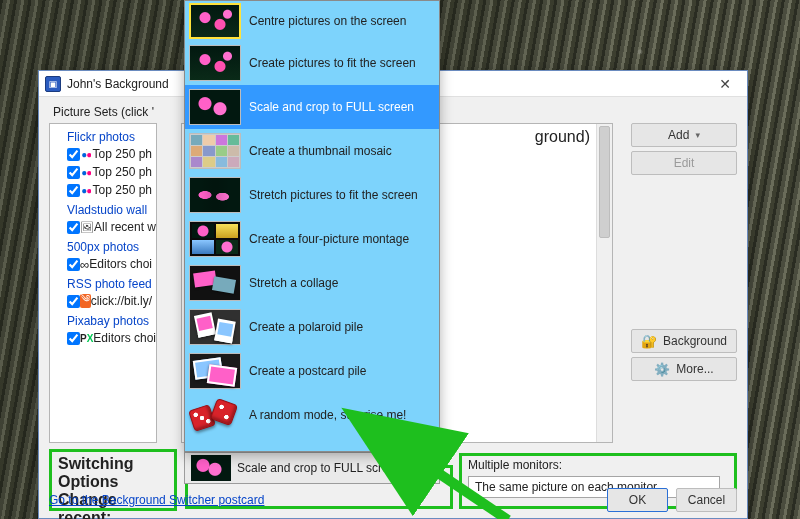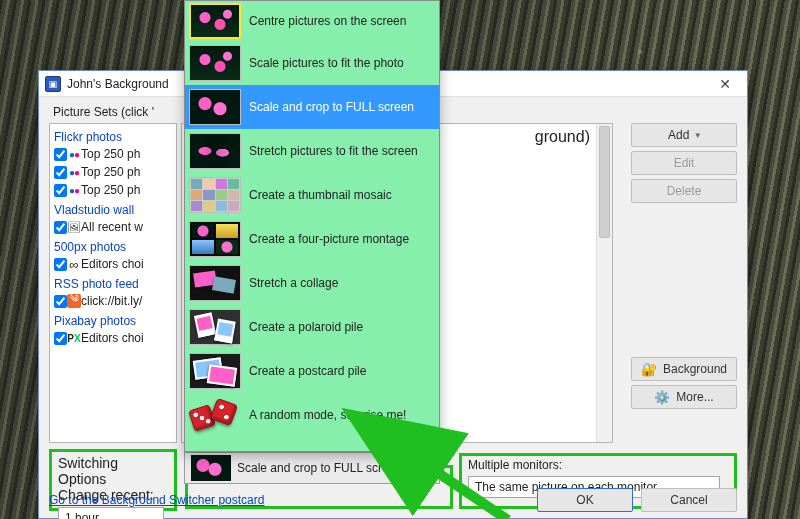"Centre pictures on the screen" .dropdown { background: #86efac -> #7dd3fc }
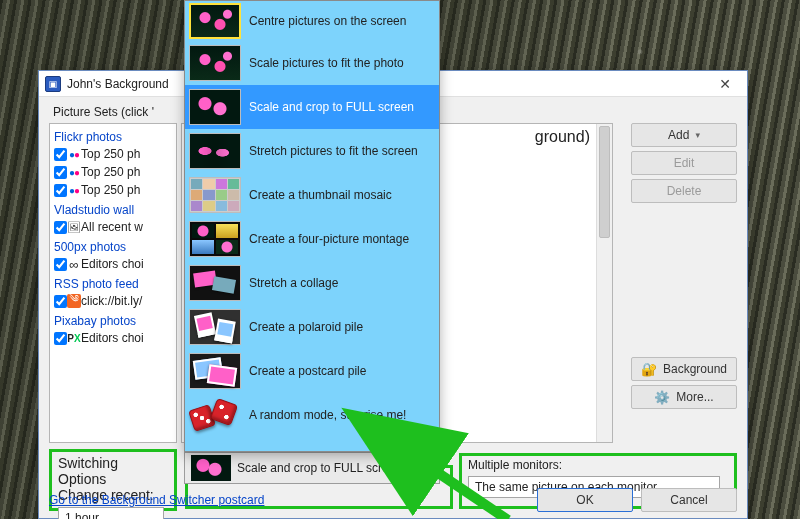"Scale pictures to fit the" div.txt { text: Scale pictures to fit the photo -> Create pictures to fit the screen }
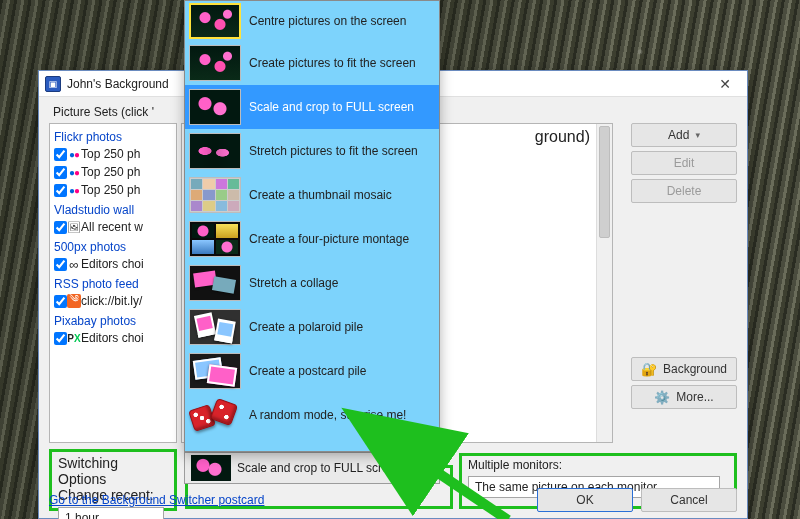"Flickr photos" .treewrap { padding-left: none -> 13px; width: 128px -> 108px }
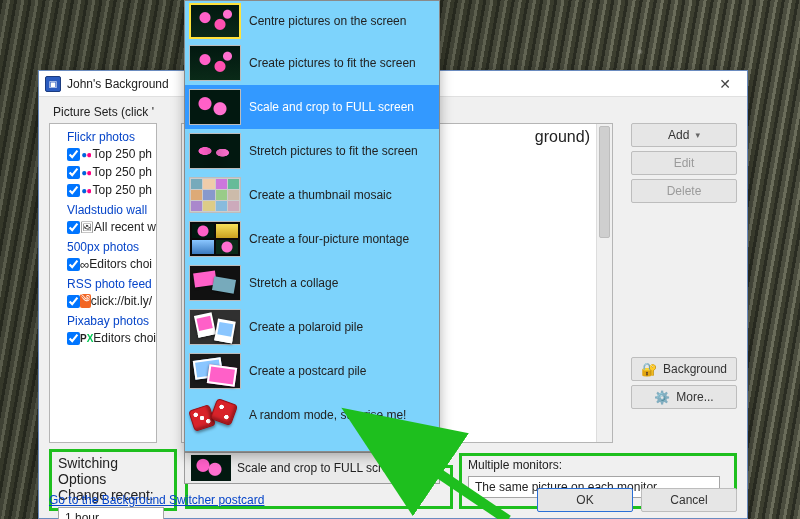"Stretch pictures to fit the" div.ddrow { order: before "Create a thumbnail mosaic" -> after "Create a thumbnail mosaic" }
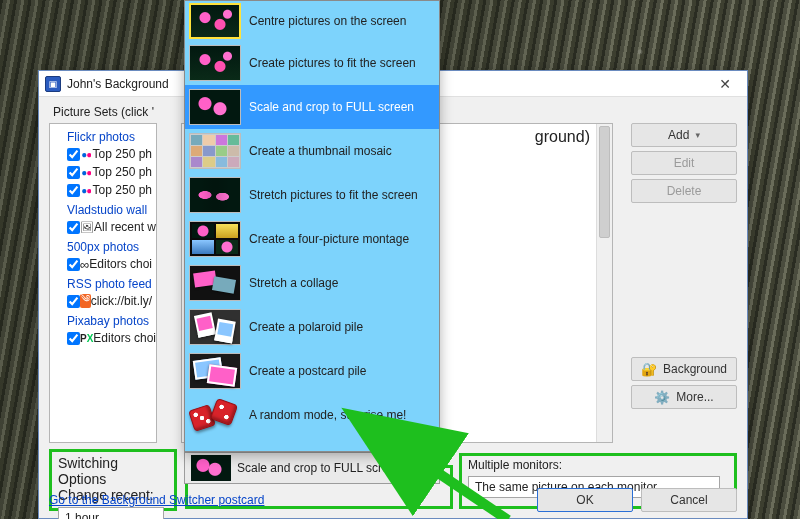"Delete" div.winbtn { html: <div> <span>Delete</span> </div> -> none }
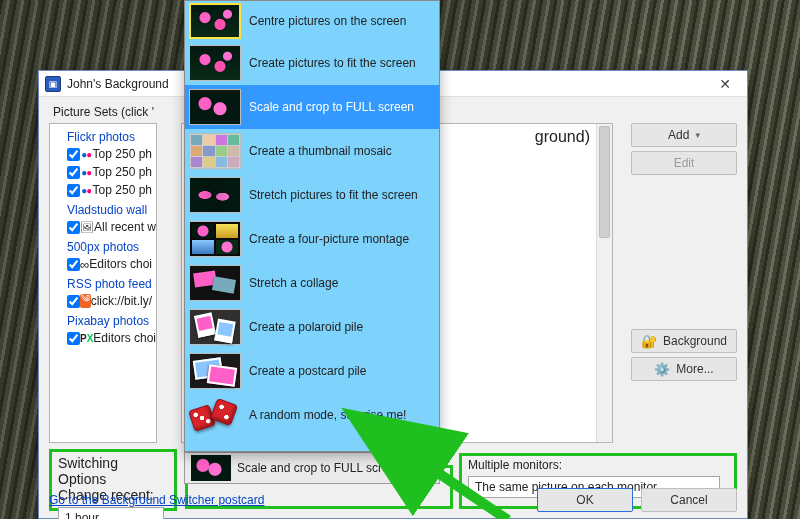"Switching Options" .switching .lab { font-size: 14px -> 16px; font-weight: none -> bold }
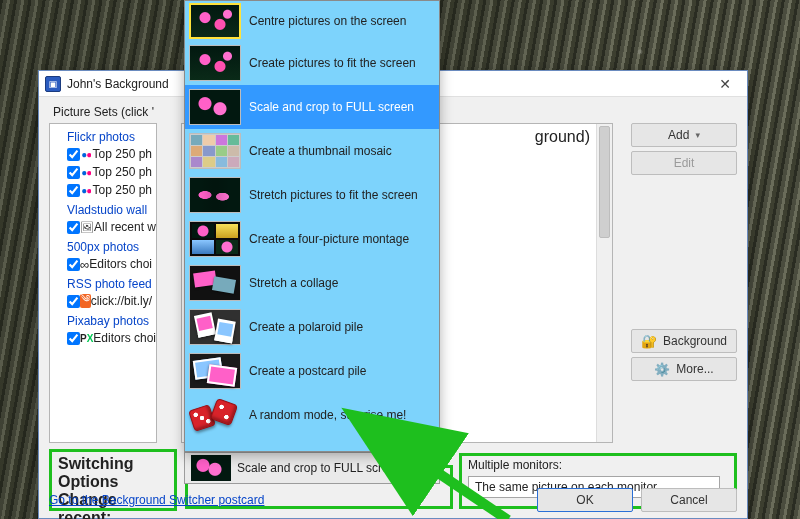"OK" .footer .winbtn { width: 96px -> 61px }
